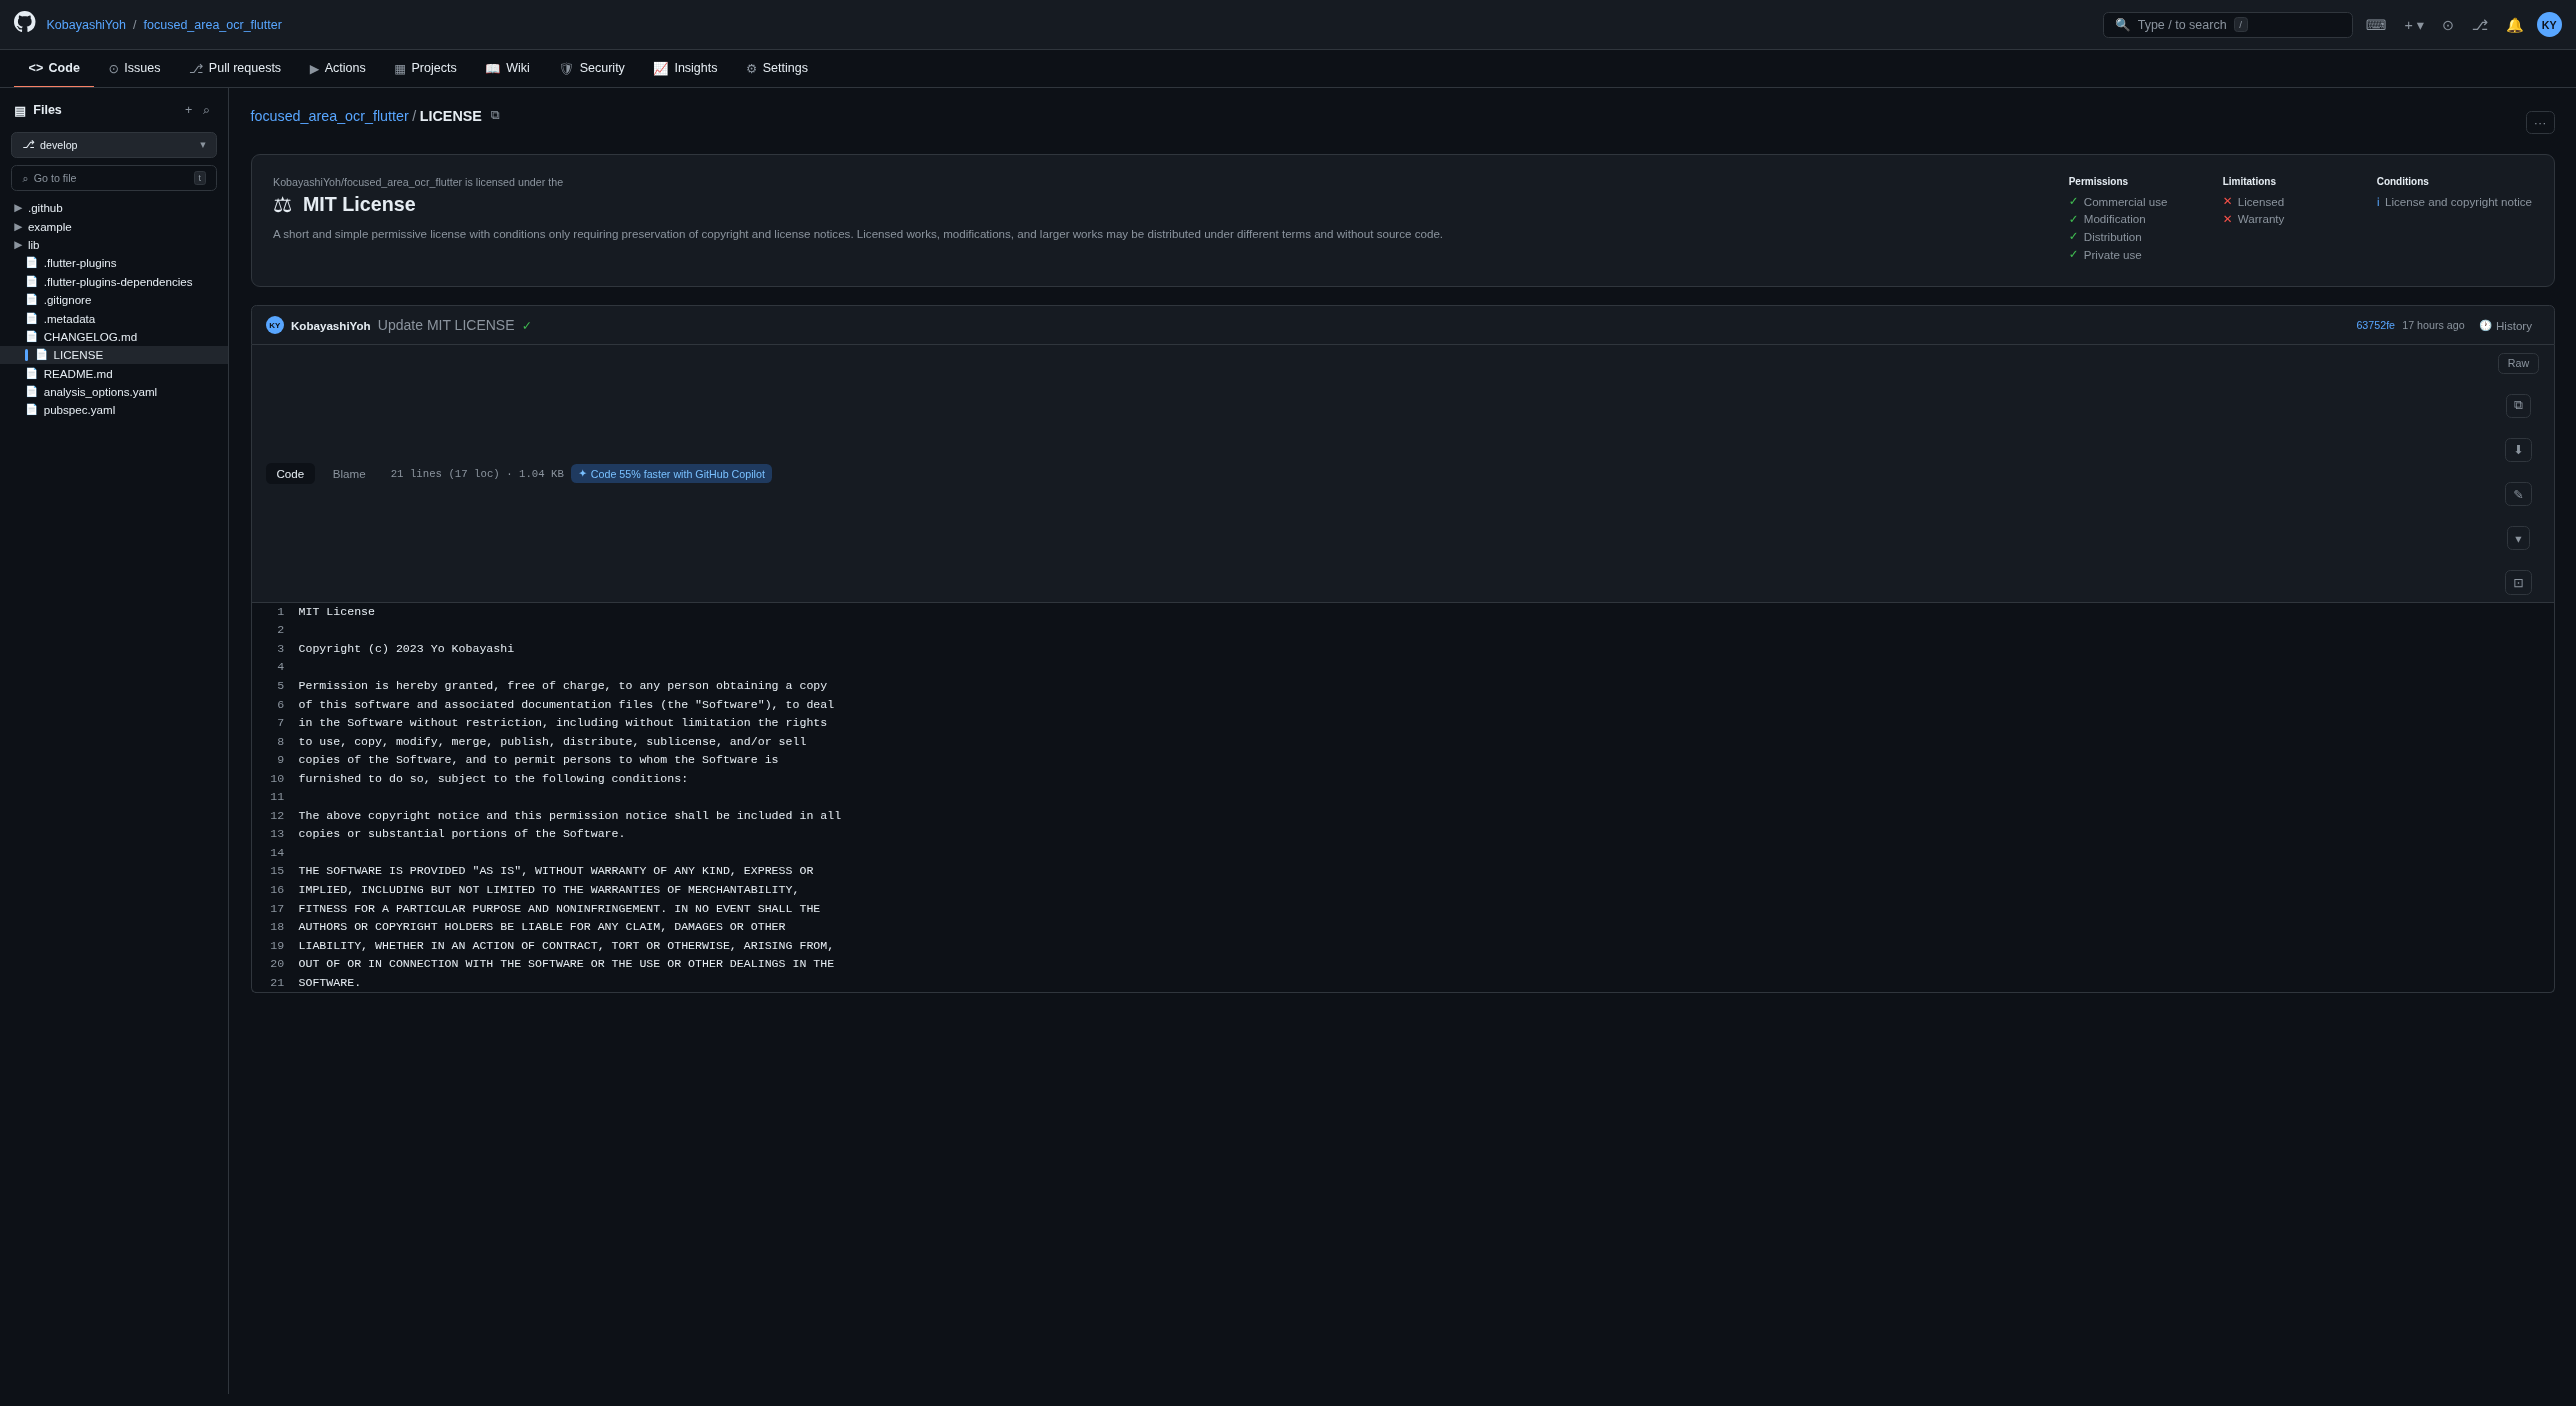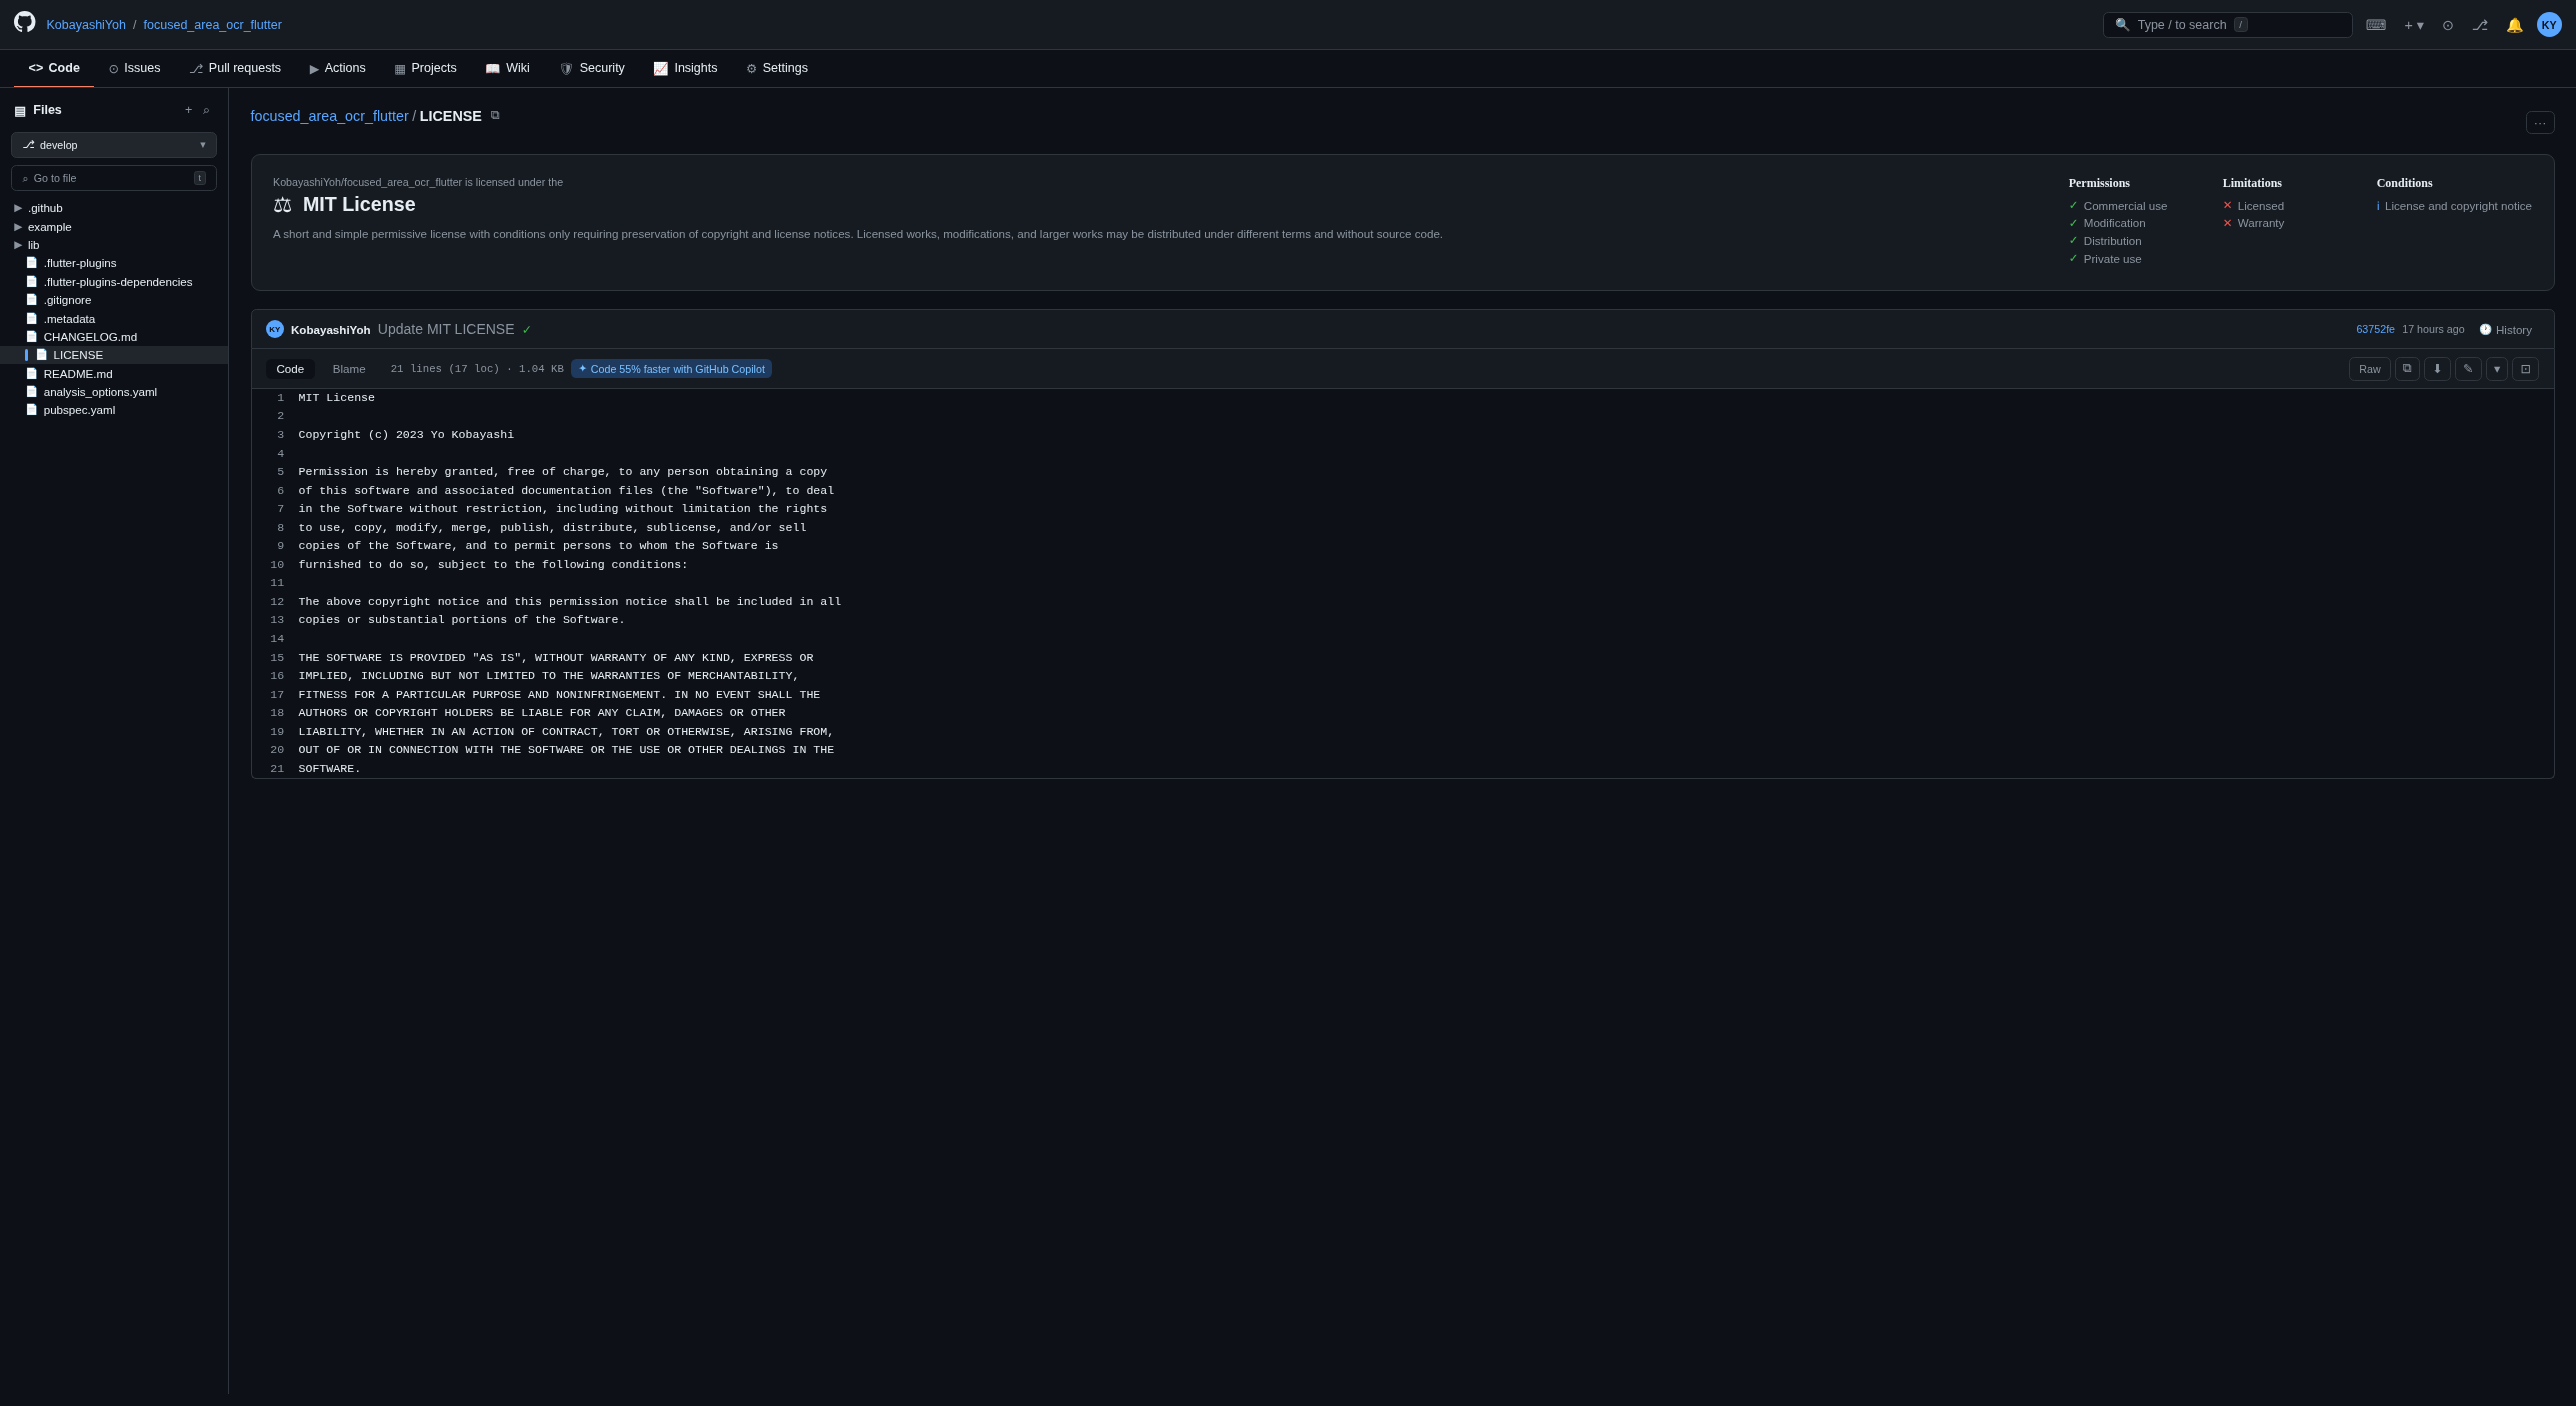"Permissions" .info-col-title { font-family: Liberation Serif, serif -> none; font-size: 12px -> 10px }
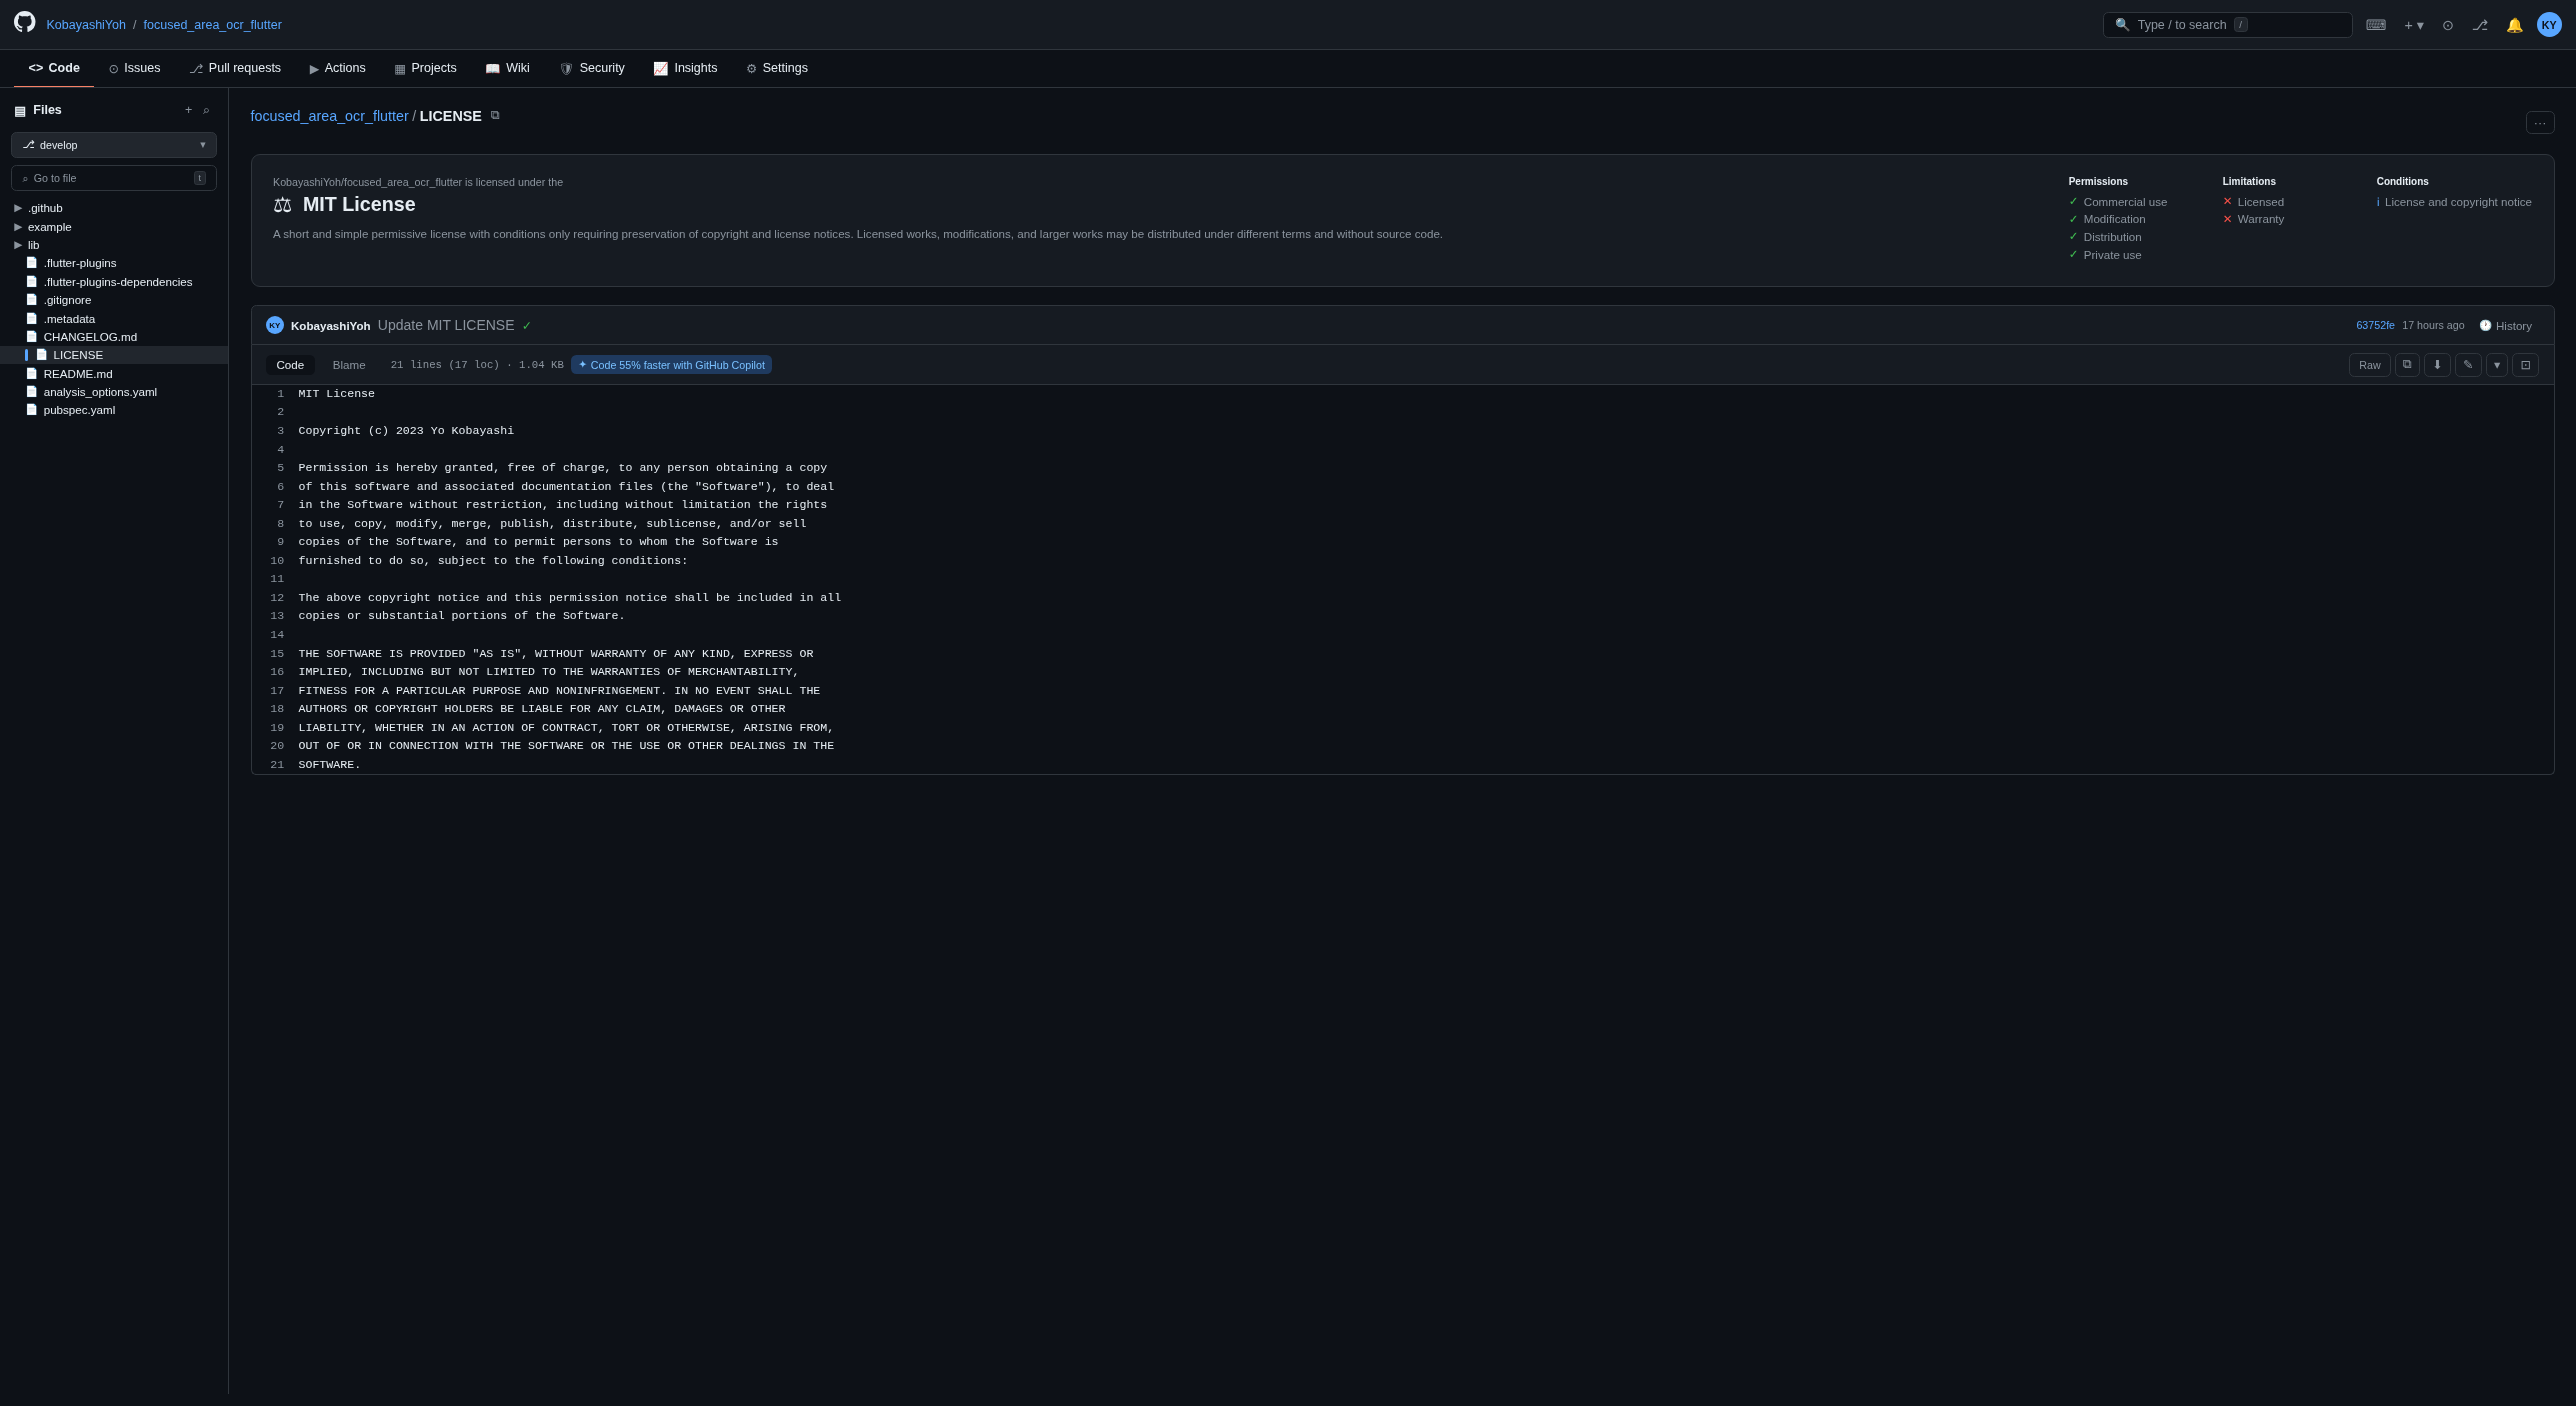"Raw" .raw-actions { align-items: none -> center; flex-direction: none -> column; gap: 4px -> 20px }
